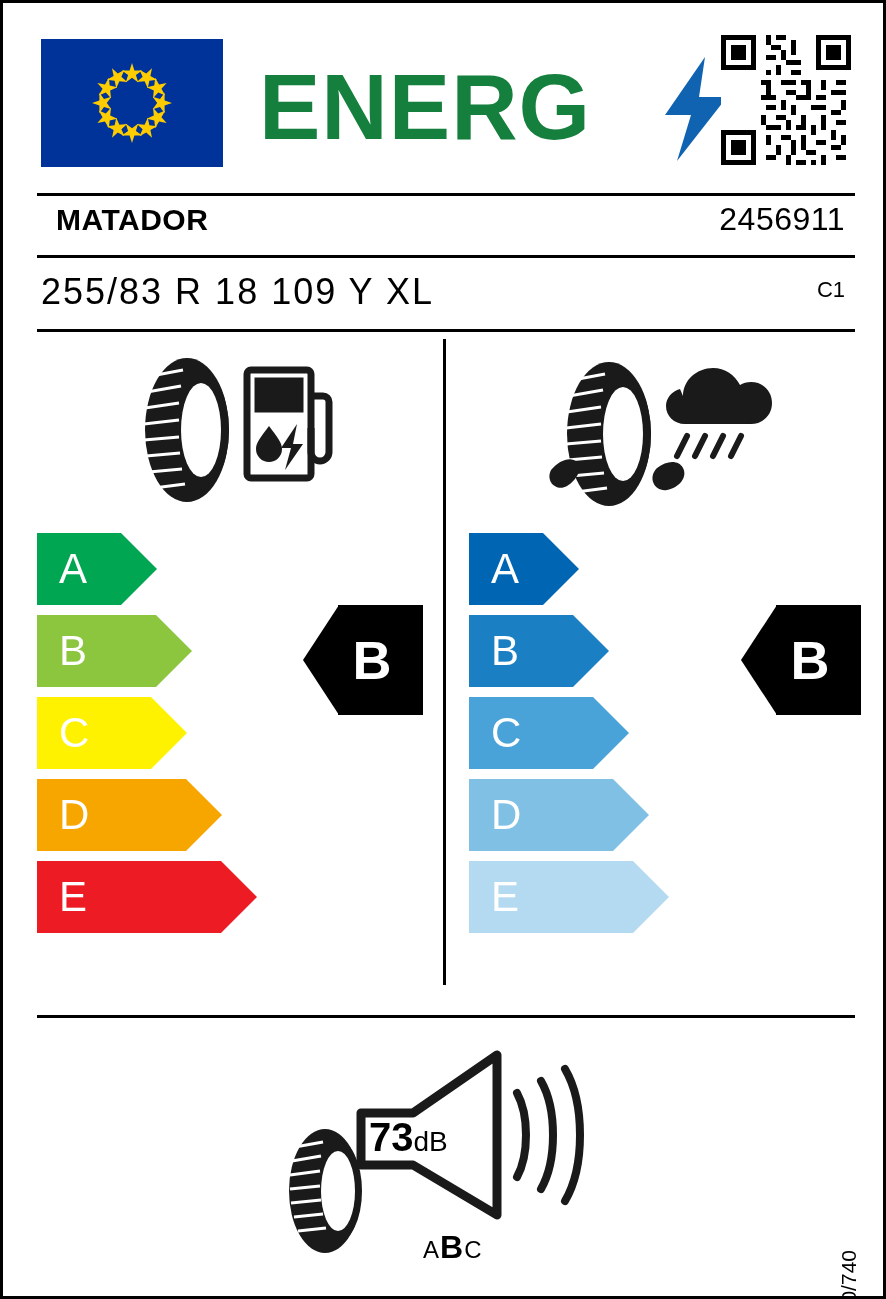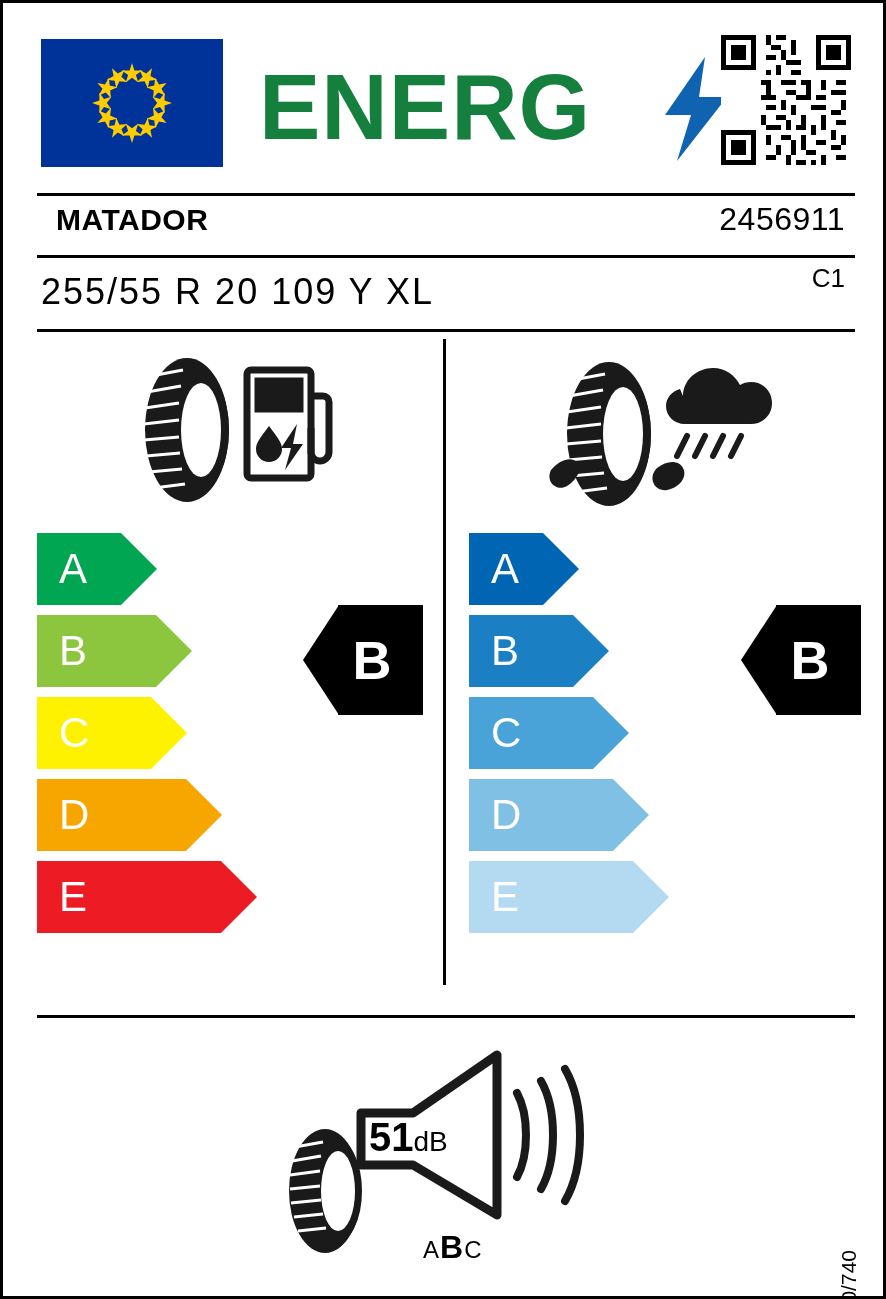"255/55 R 20 109 Y" div.size { text: 255/55 R 20 109 -> 255/83 R 18 109 }
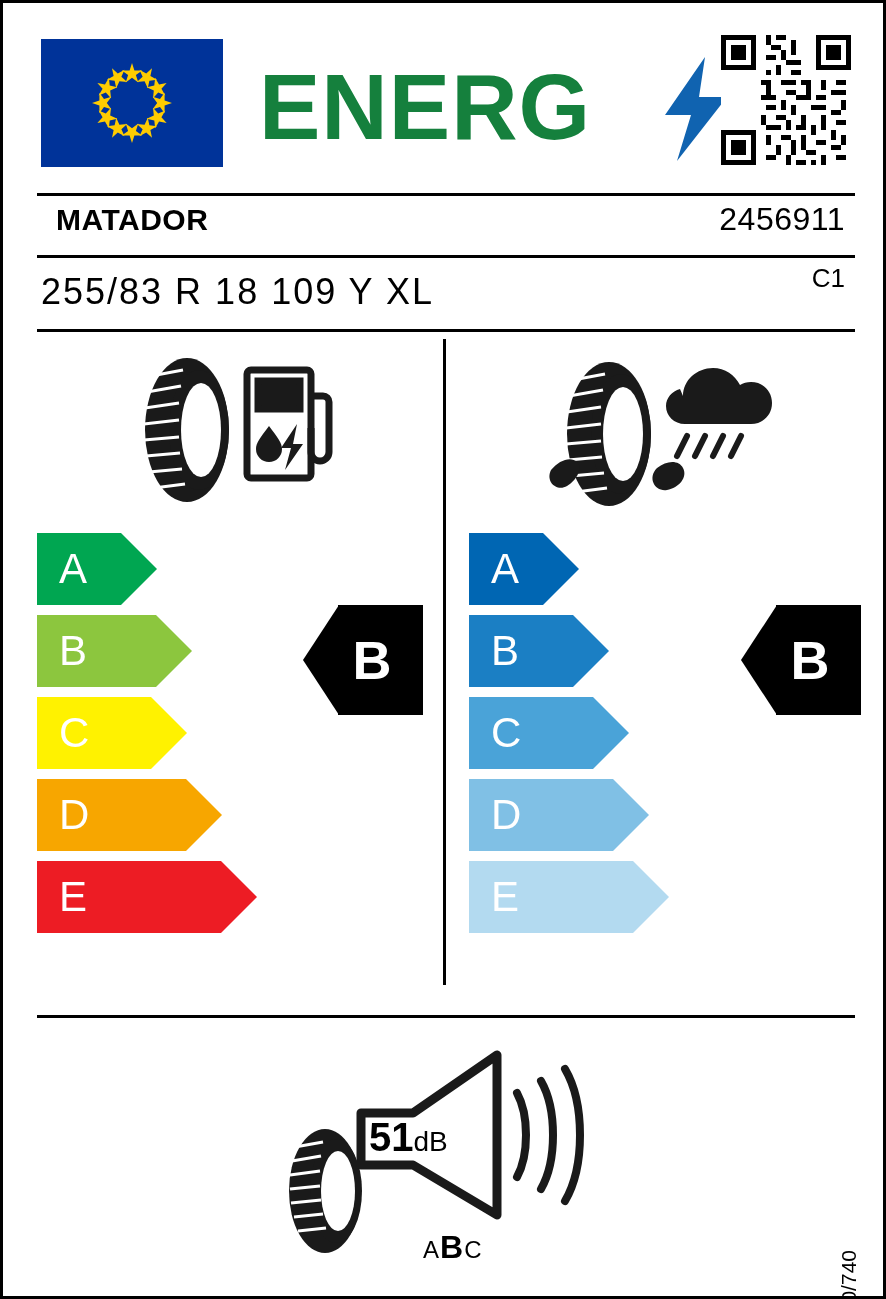"C1" .tyreclass { font-size: 26px -> 22px; top: 260px -> 274px }
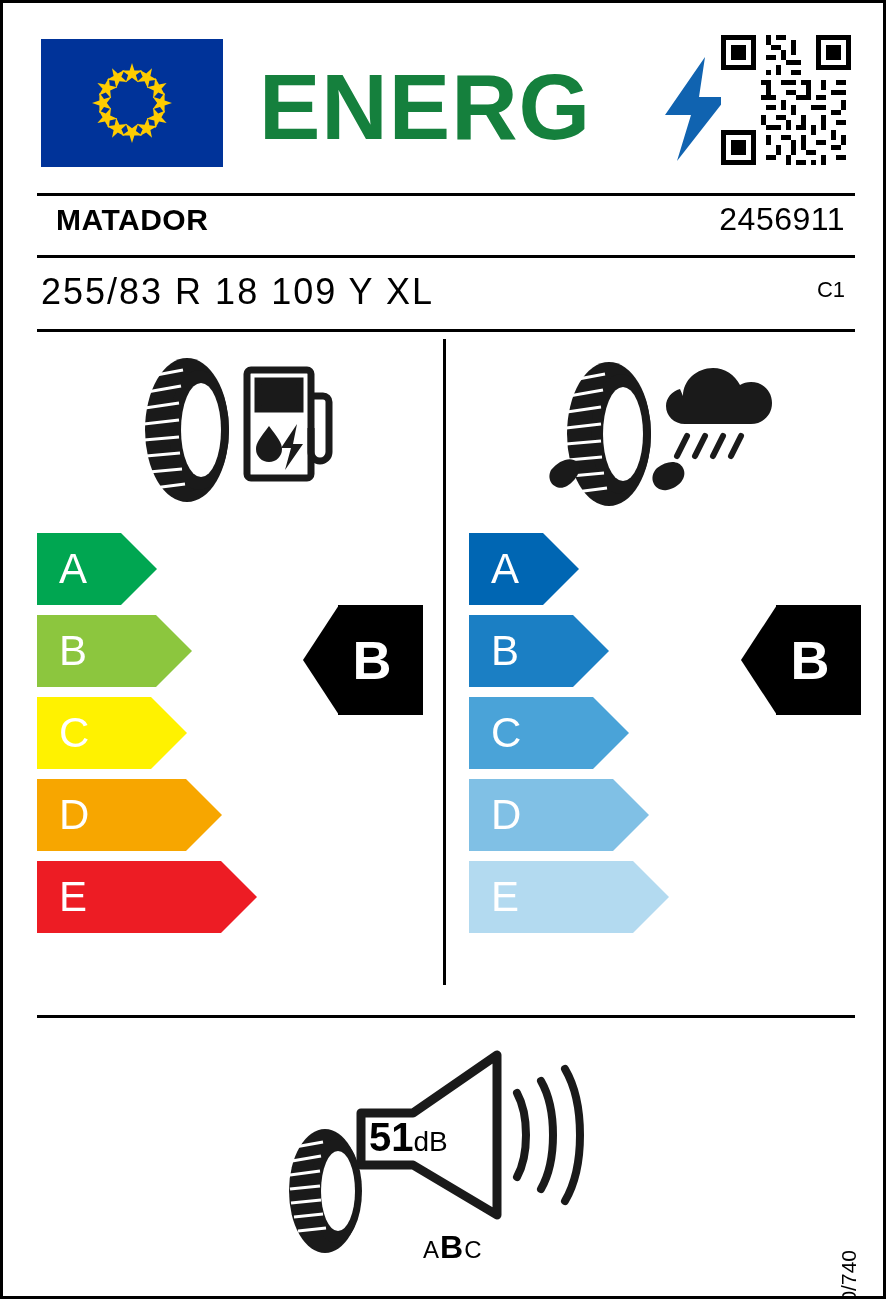"51" span { text: 51 -> 73 }
